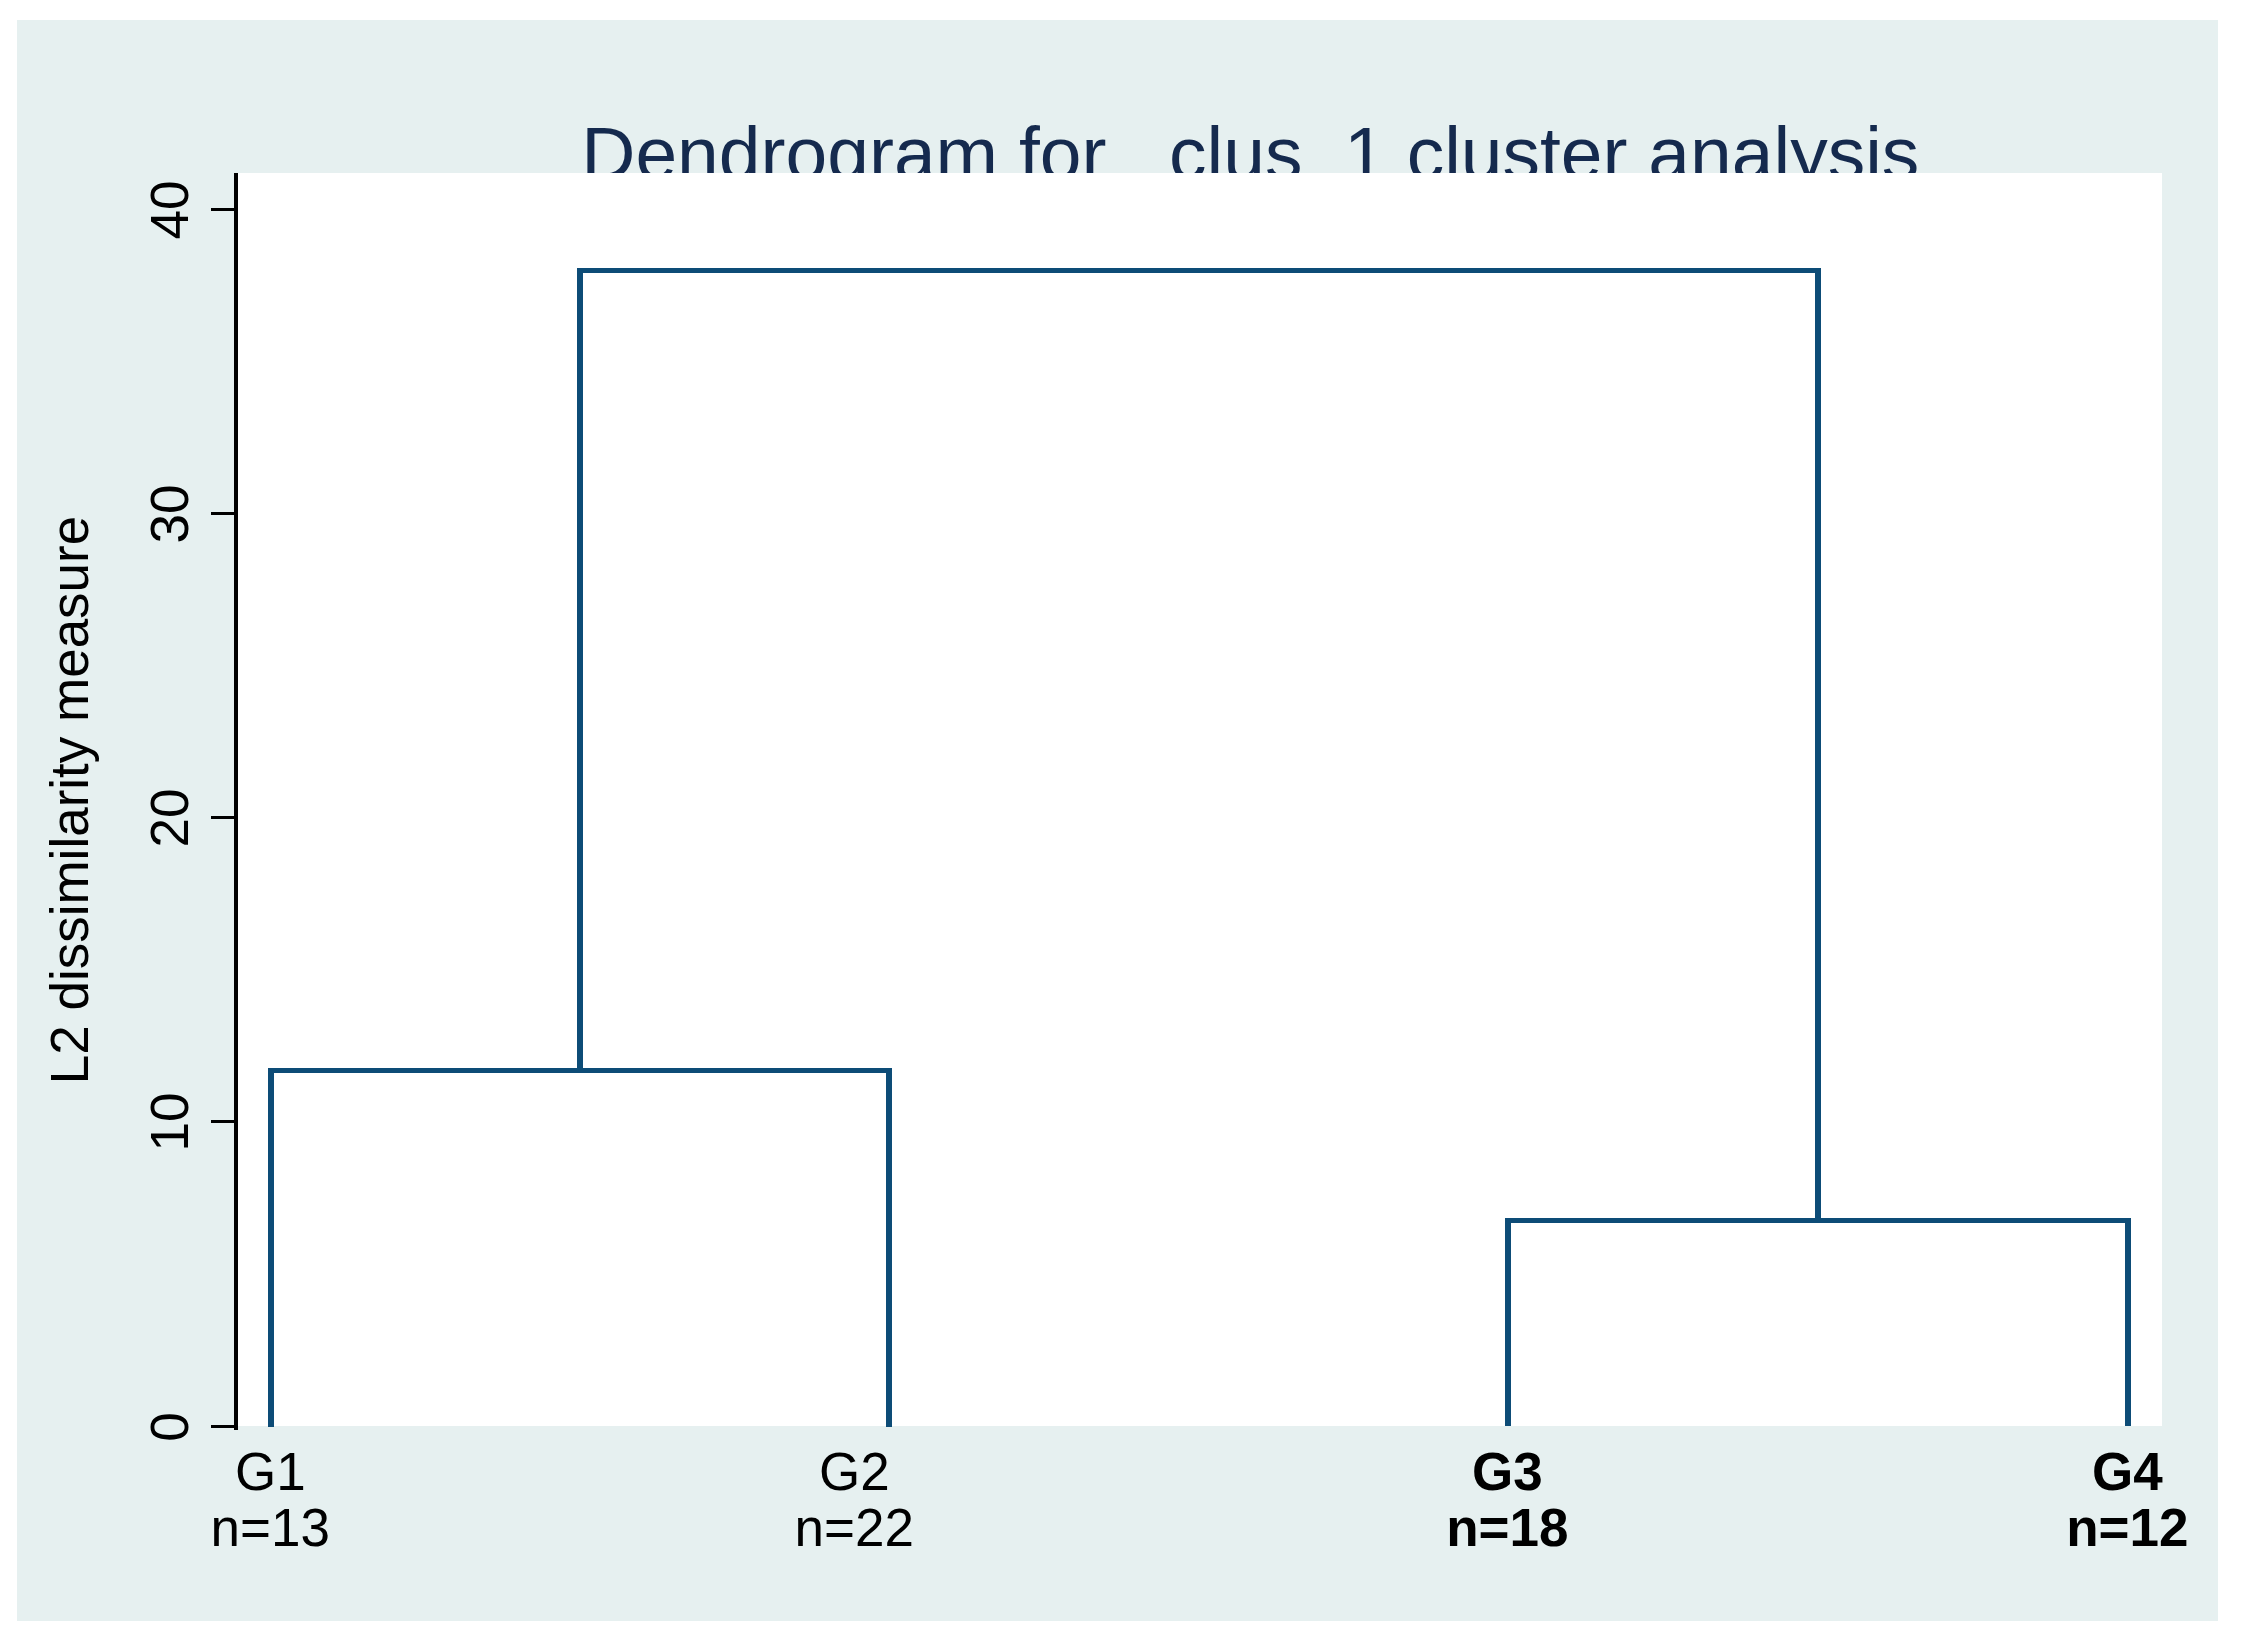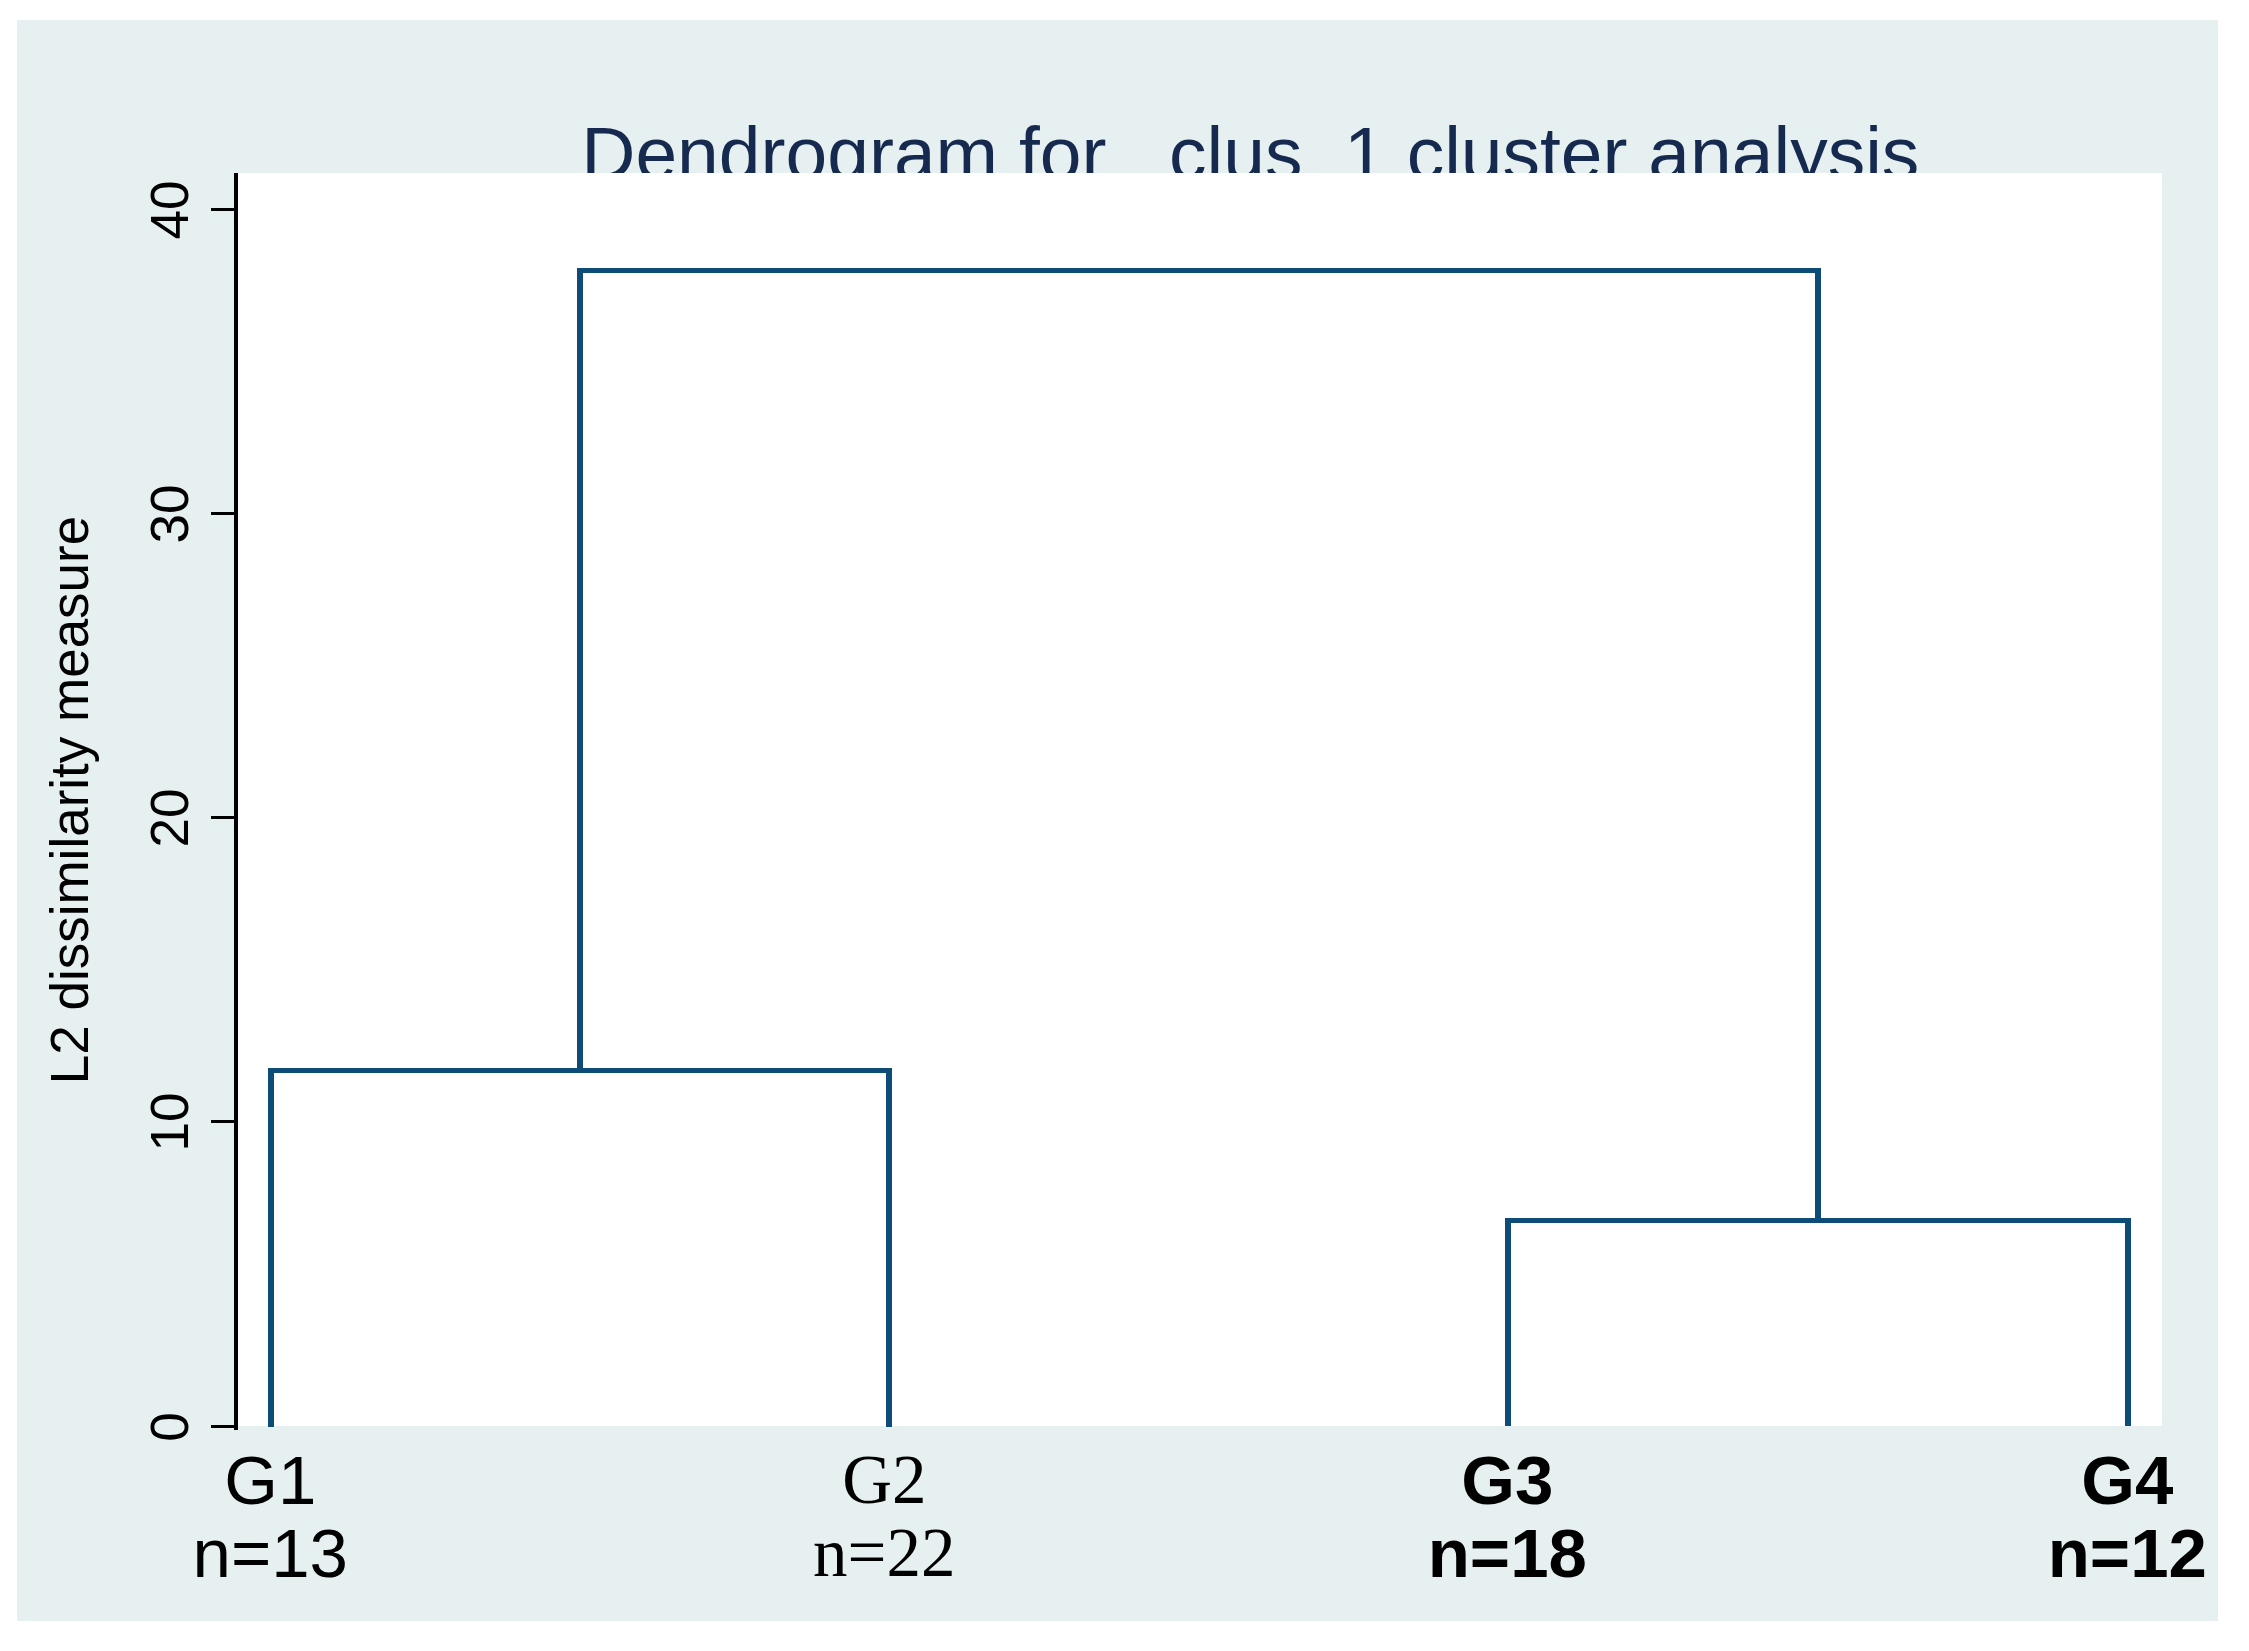"G1" .leaf-label { font-size: 69px -> 53px }
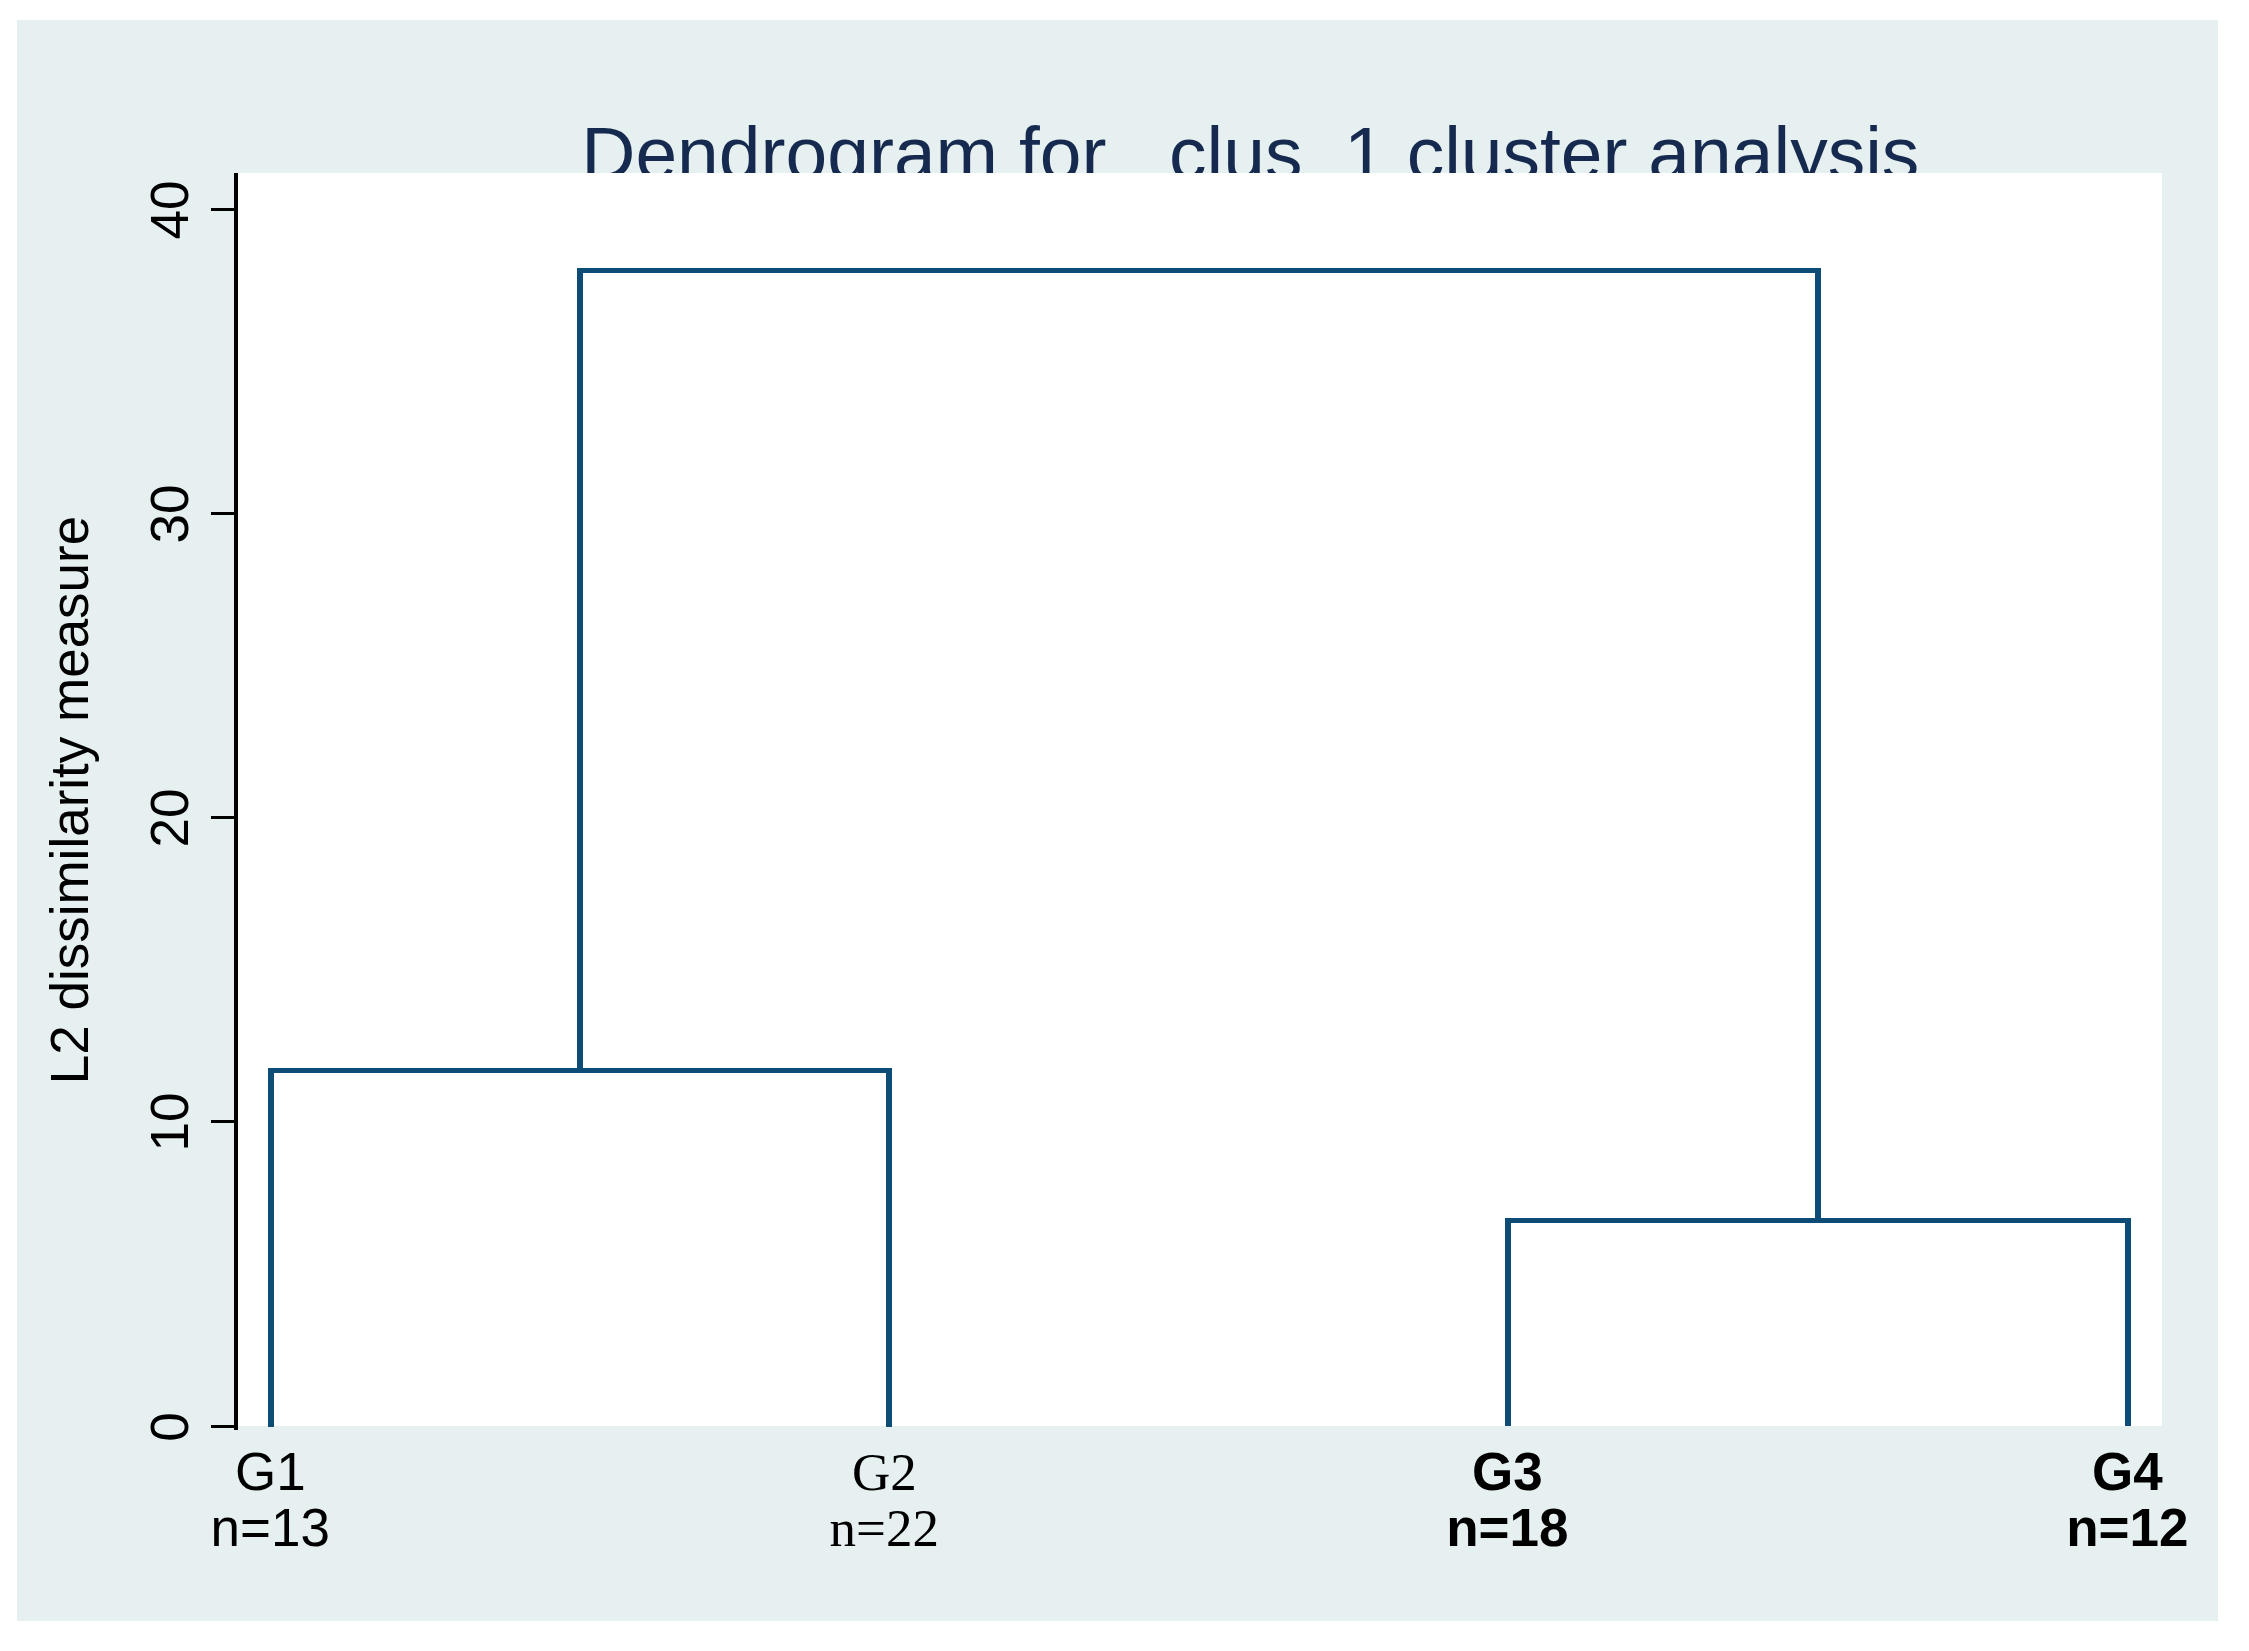"G2" div.leaf-label { font-family: Liberation Serif, serif -> none; left: 747px -> 717px }
